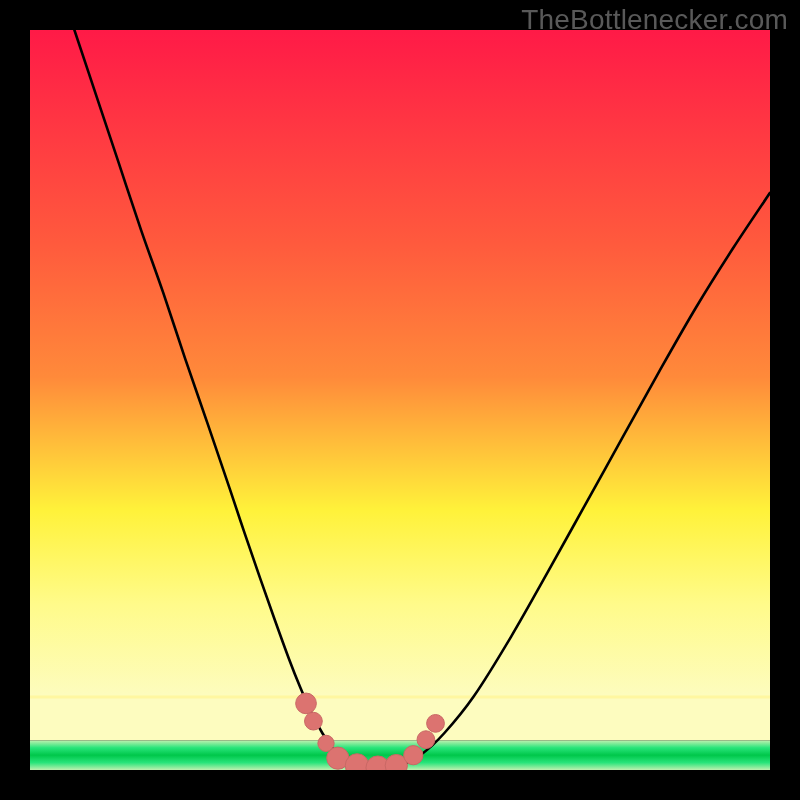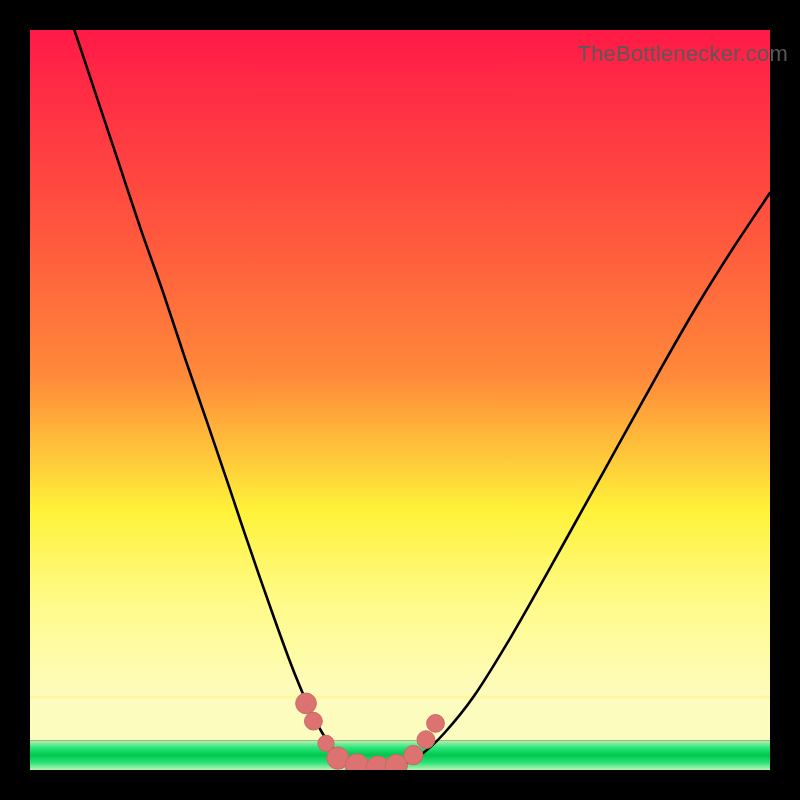"TheBottlenecker.com" .watermark { font-size: 22px -> 28px; margin-top: 37px -> none }
